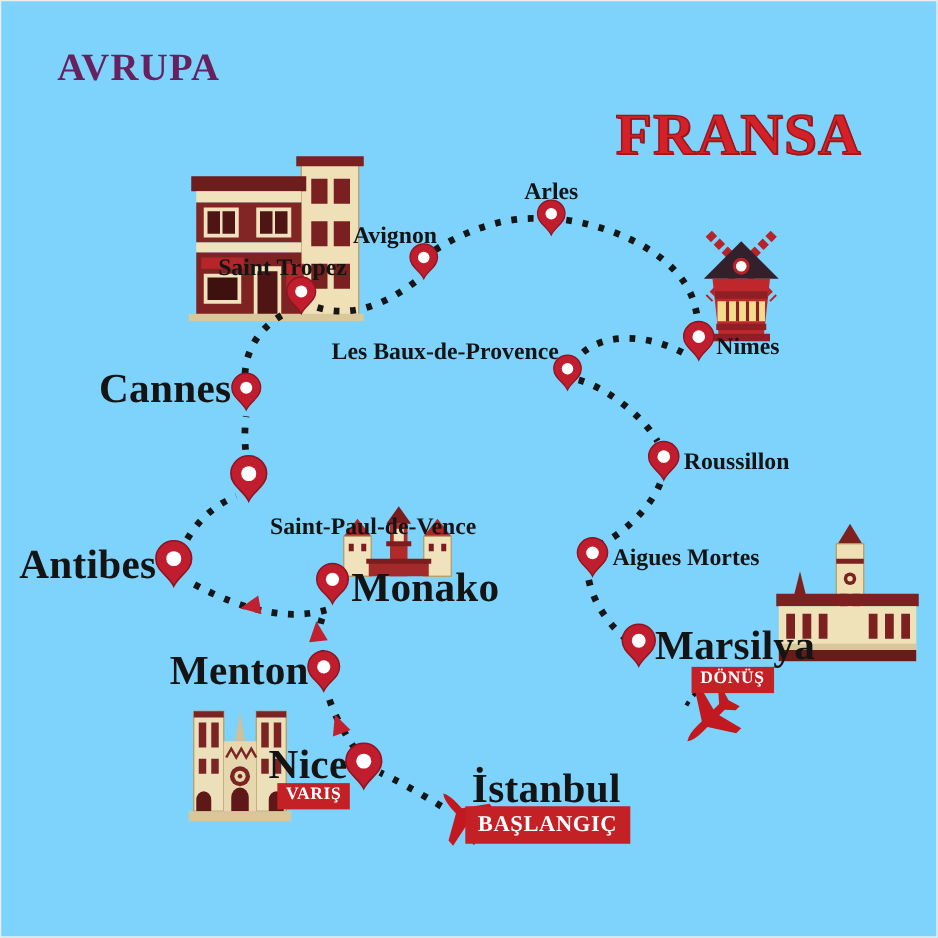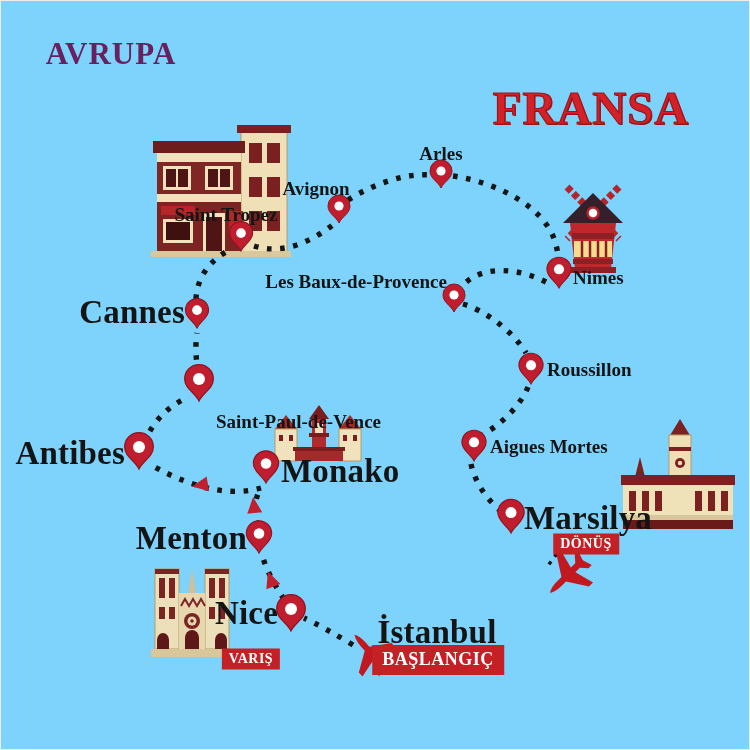"VARIŞ" div.badge { top: 658px -> 636px }
